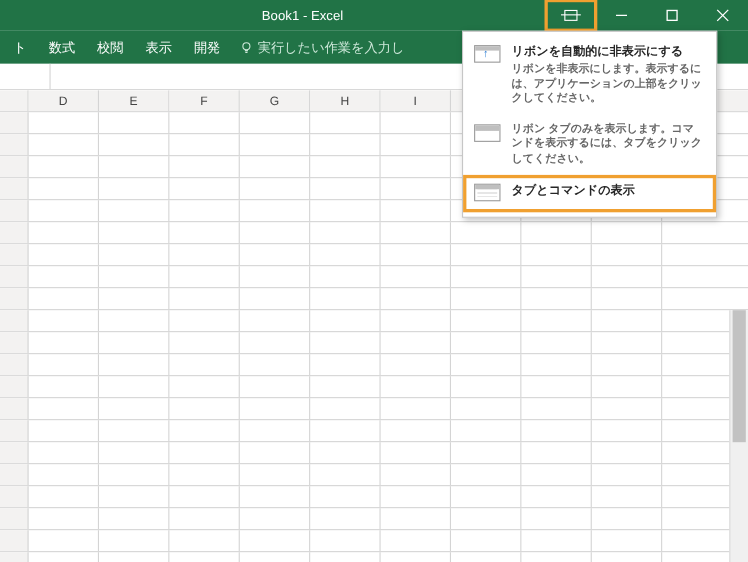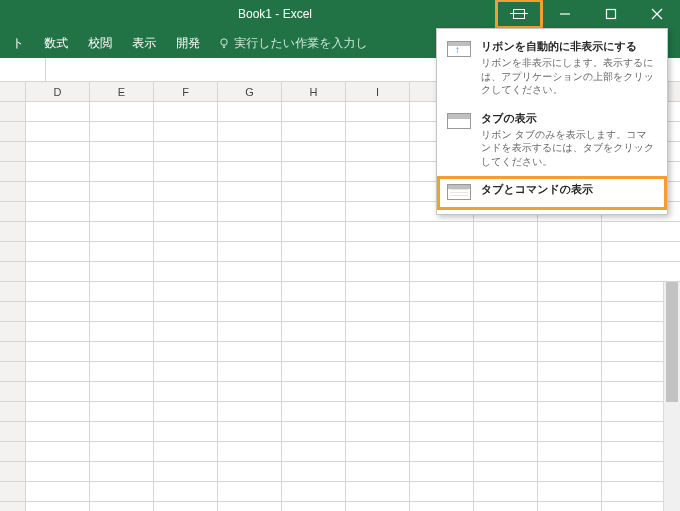"リボンを自動的に非表示にする" .dropdown { left: 436px -> 420px }
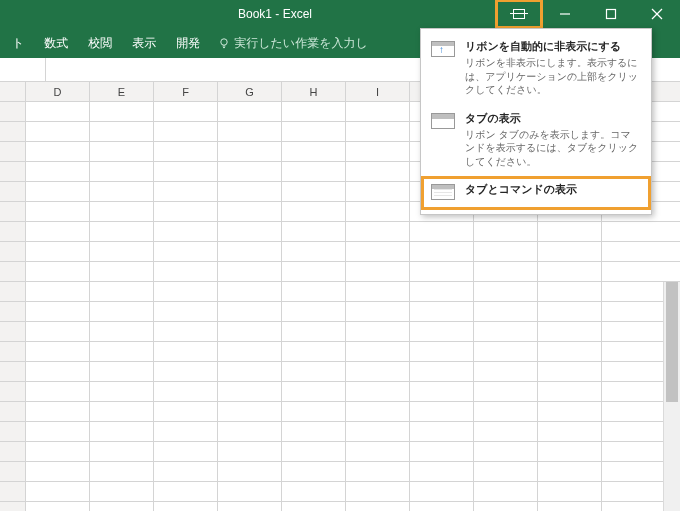"リボンを非表示にします。表示するには、アプリケーションの上部をクリックしてくださ" .dd-desc { font-weight: none -> bold }
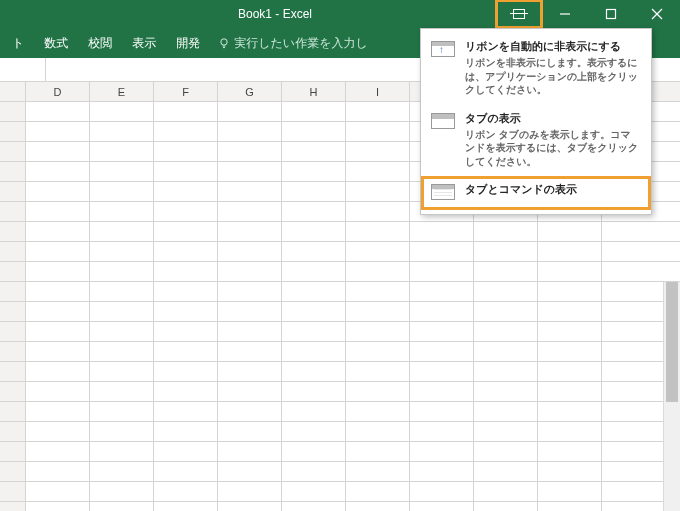"タブの表示" div.dd-title { html: <div>タブの表示</div> -> none }
